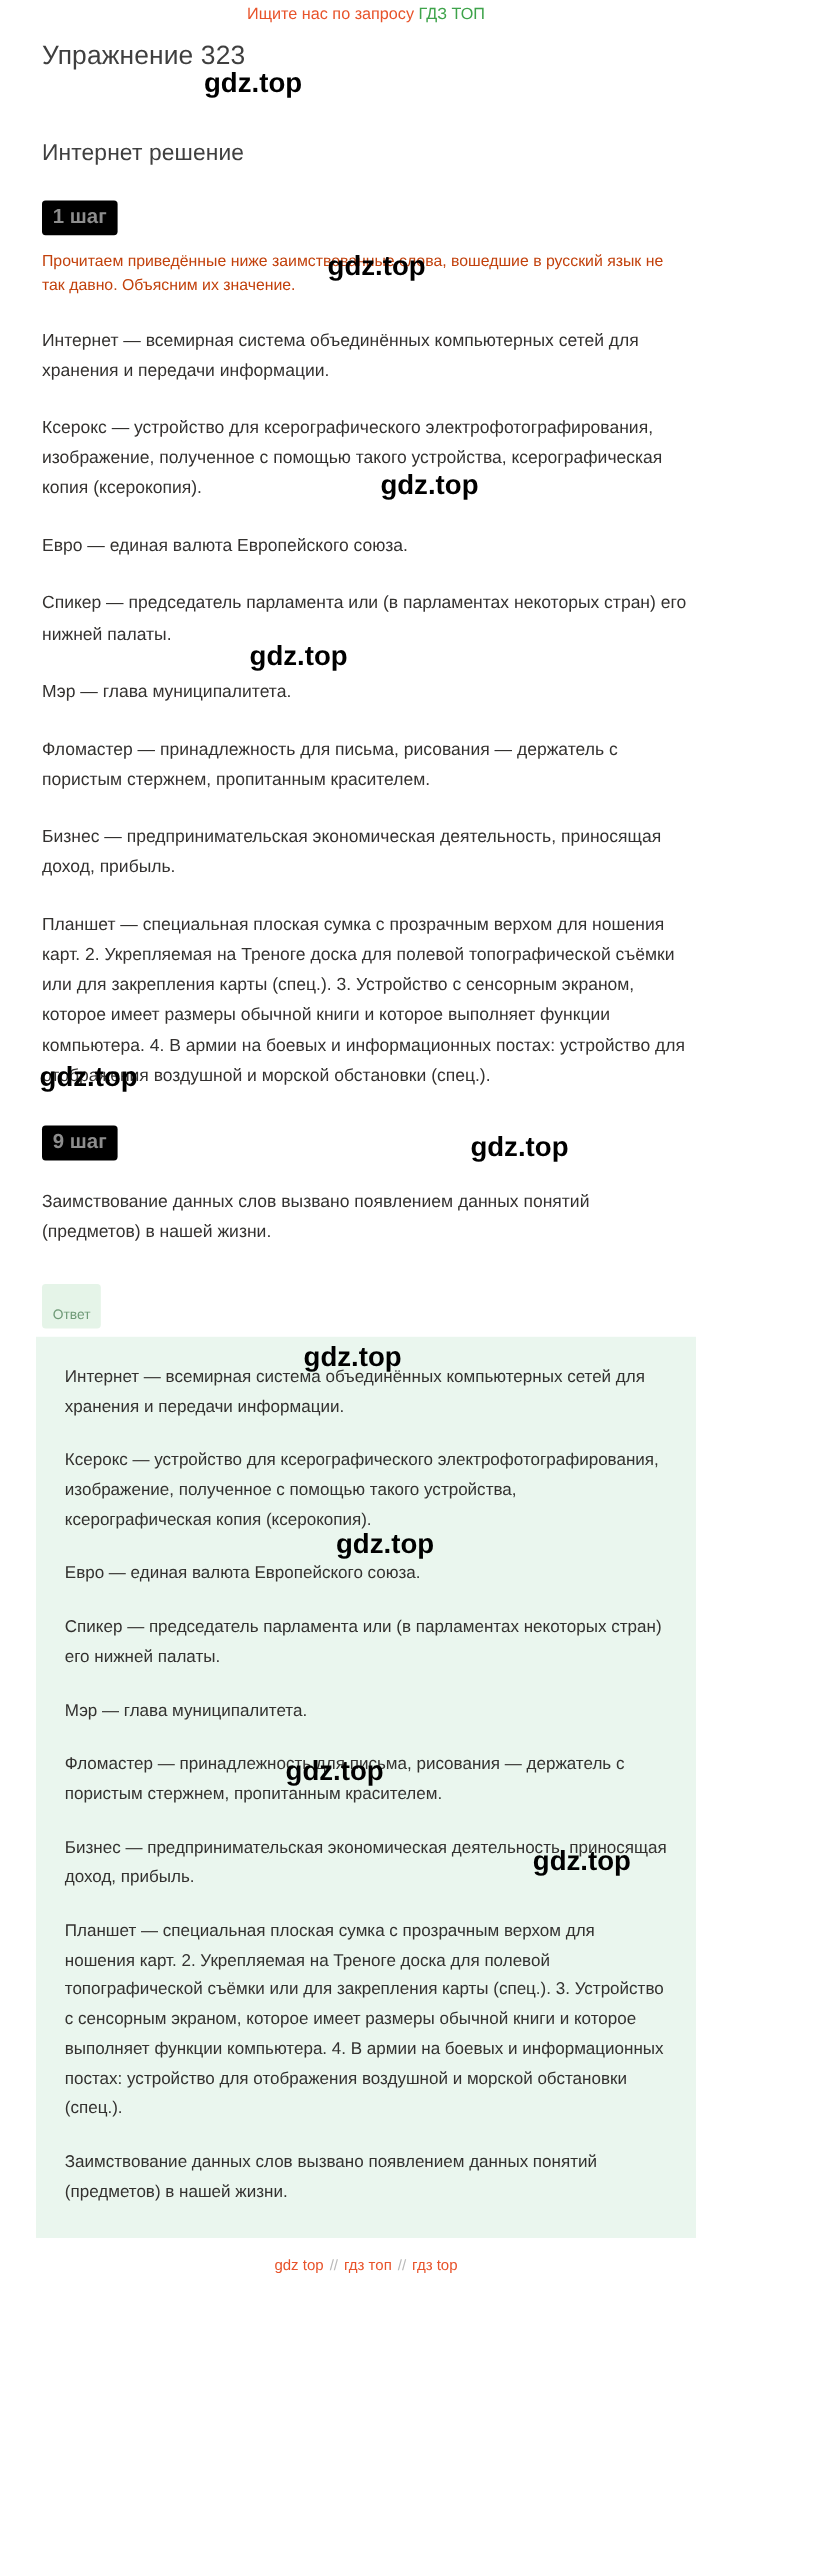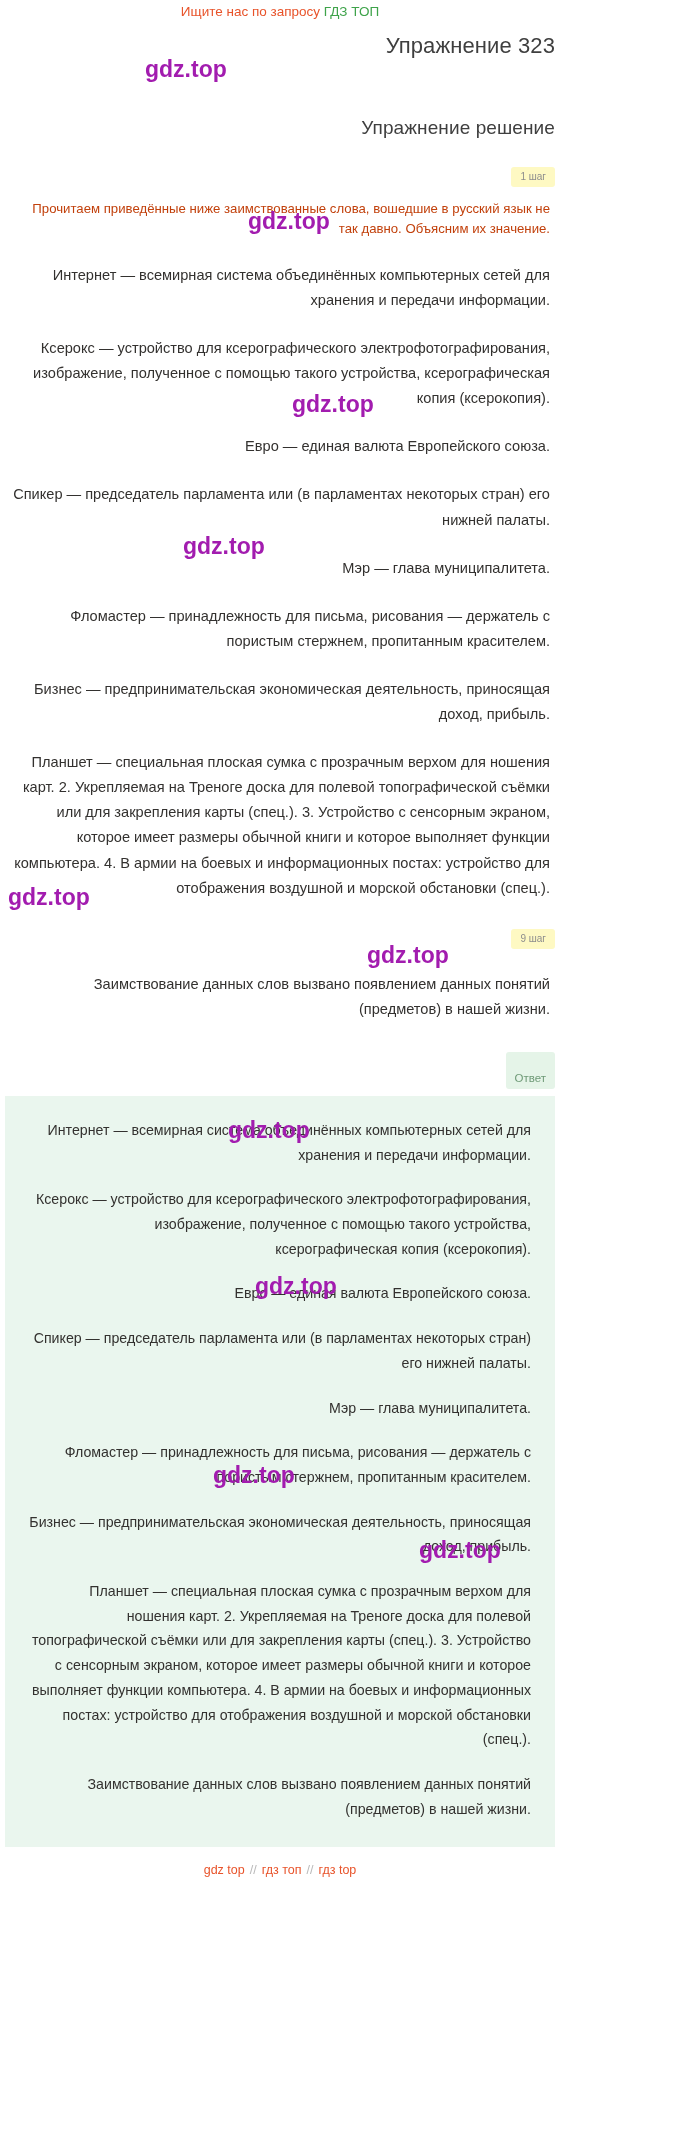"Ищите нас по запросу ГДЗ" .page { margin-left: none -> 25px }
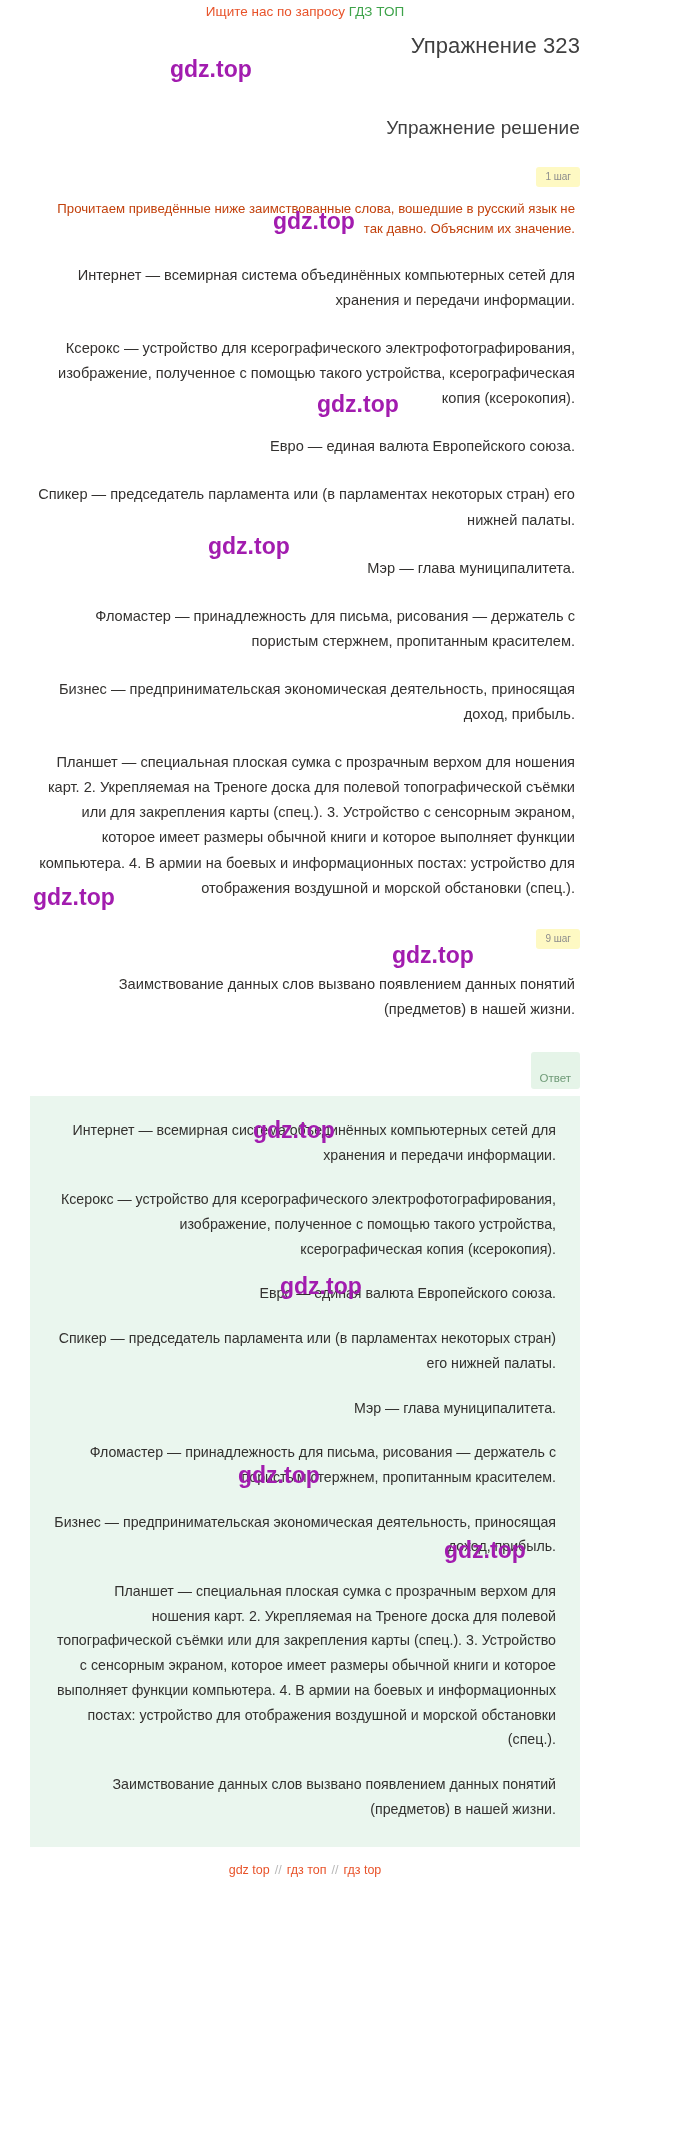"Упражнение 323" .content { text-align: right -> none }
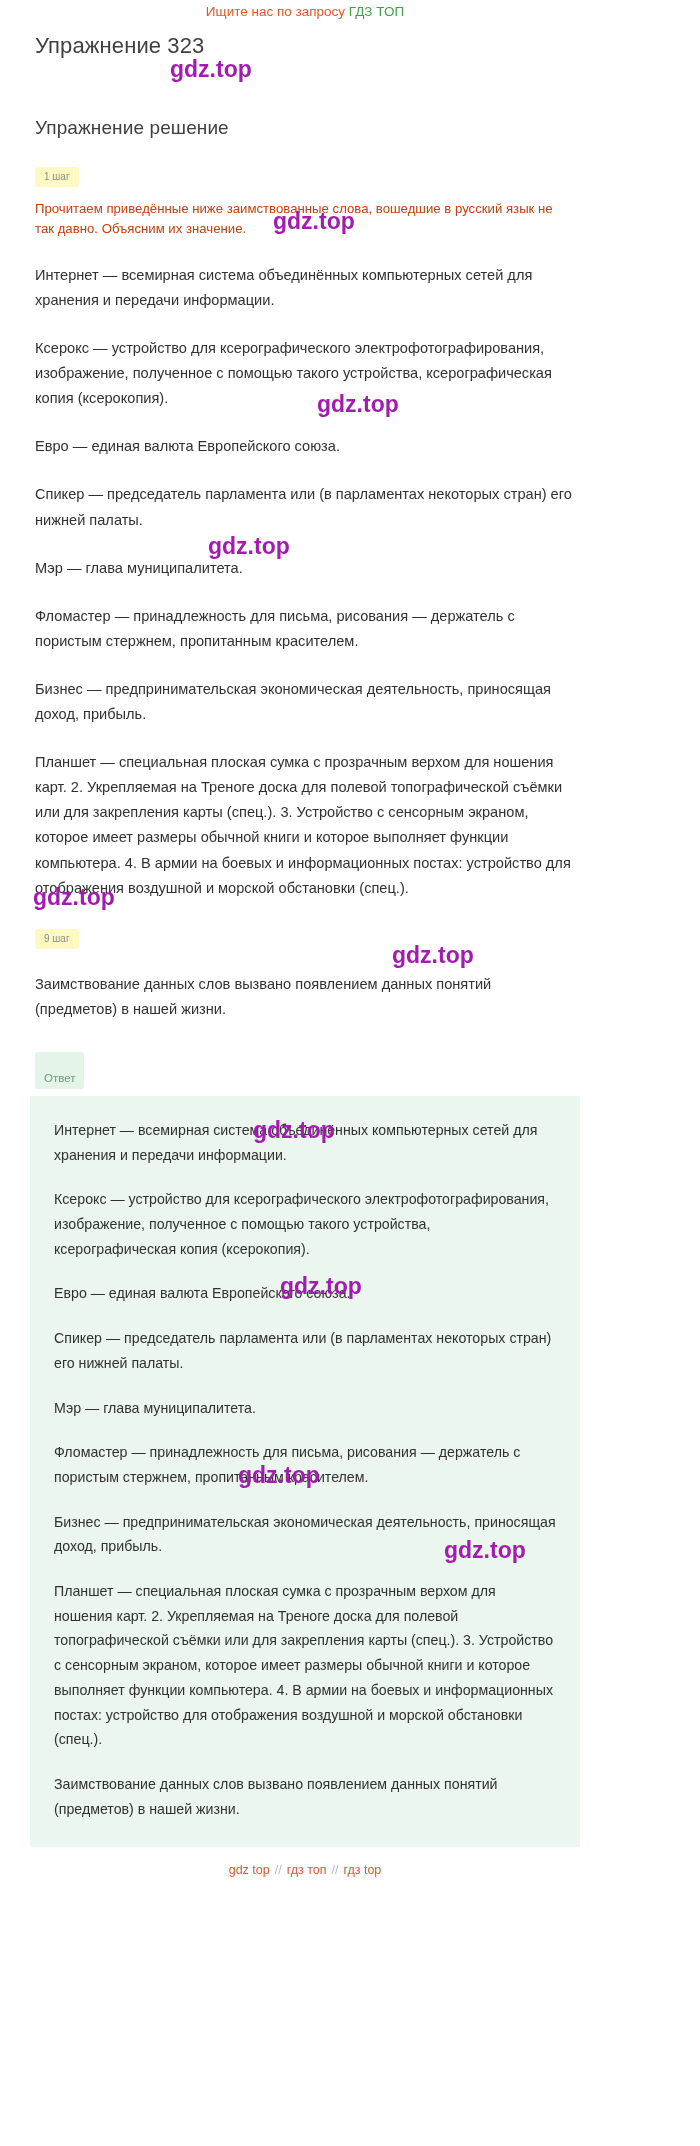"gdz.top" .wm { color: #a21caf -> #000000 }
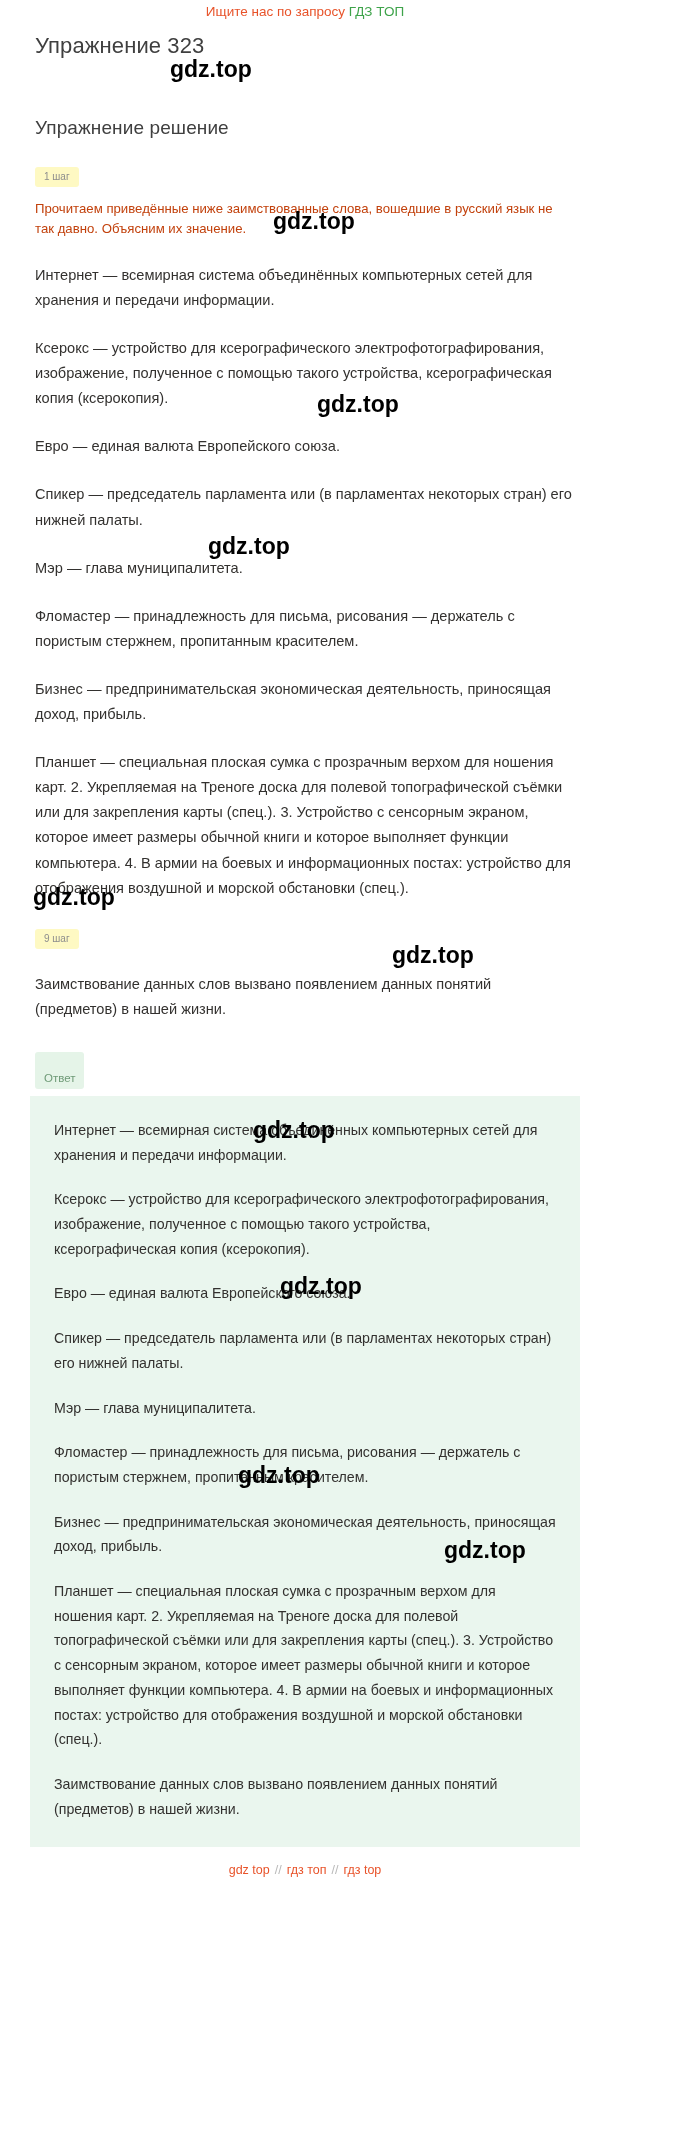"Упражнение решение" h2.solution-title { text: Упражнение -> Интернет }
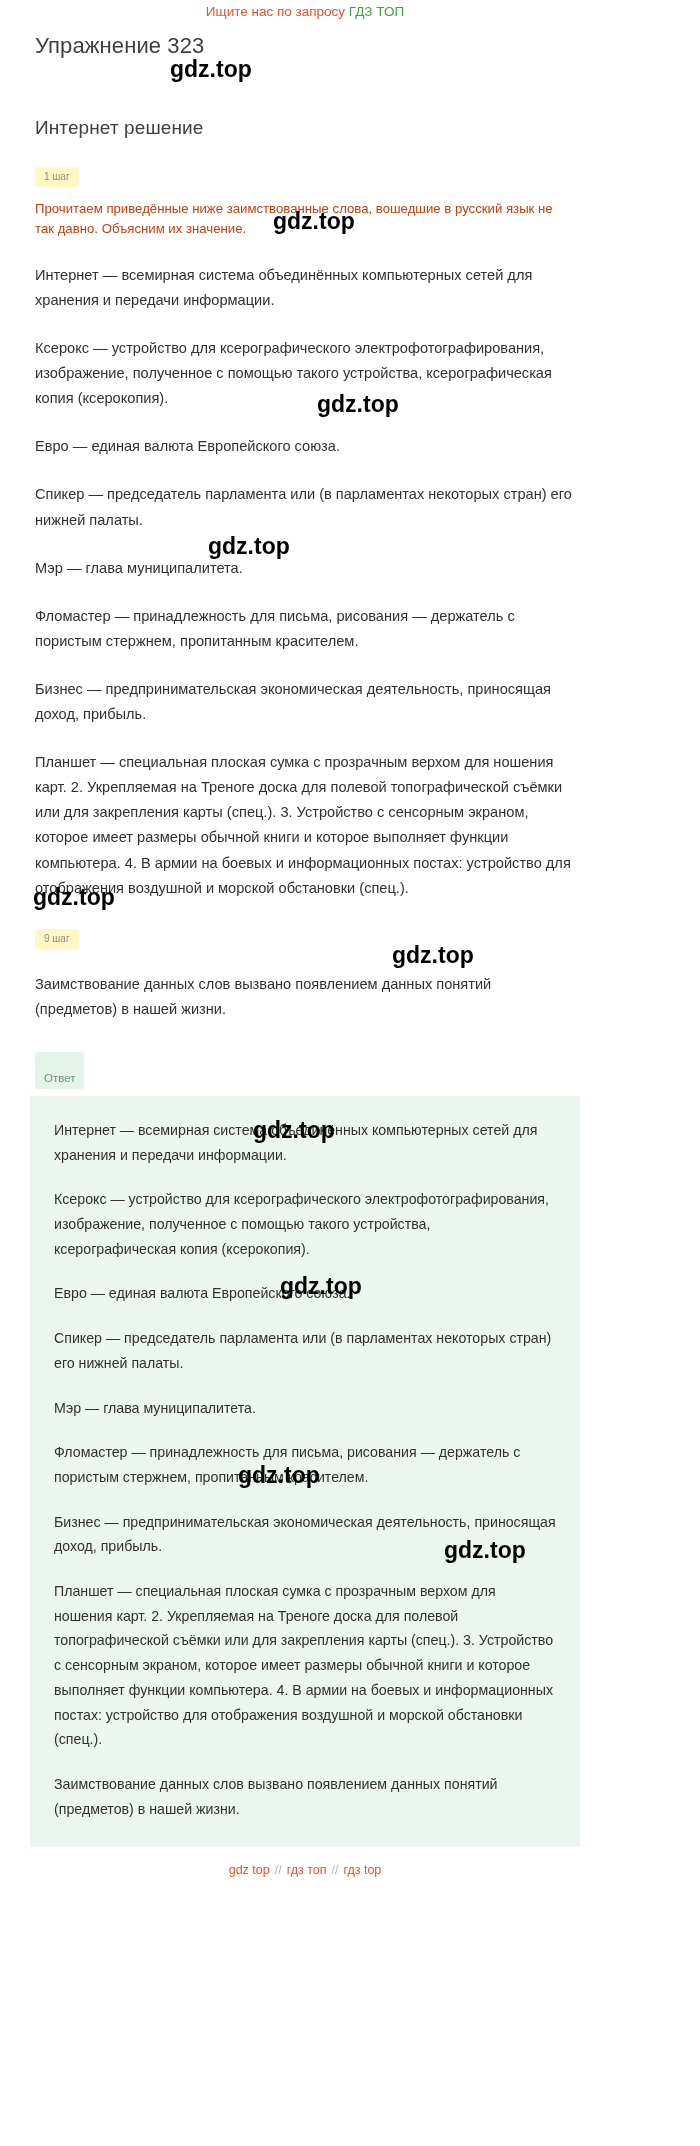"1 шаг" .step-badge { background: #fef9c3 -> #000000; font-size: 10px -> 17px; font-weight: none -> bold }
